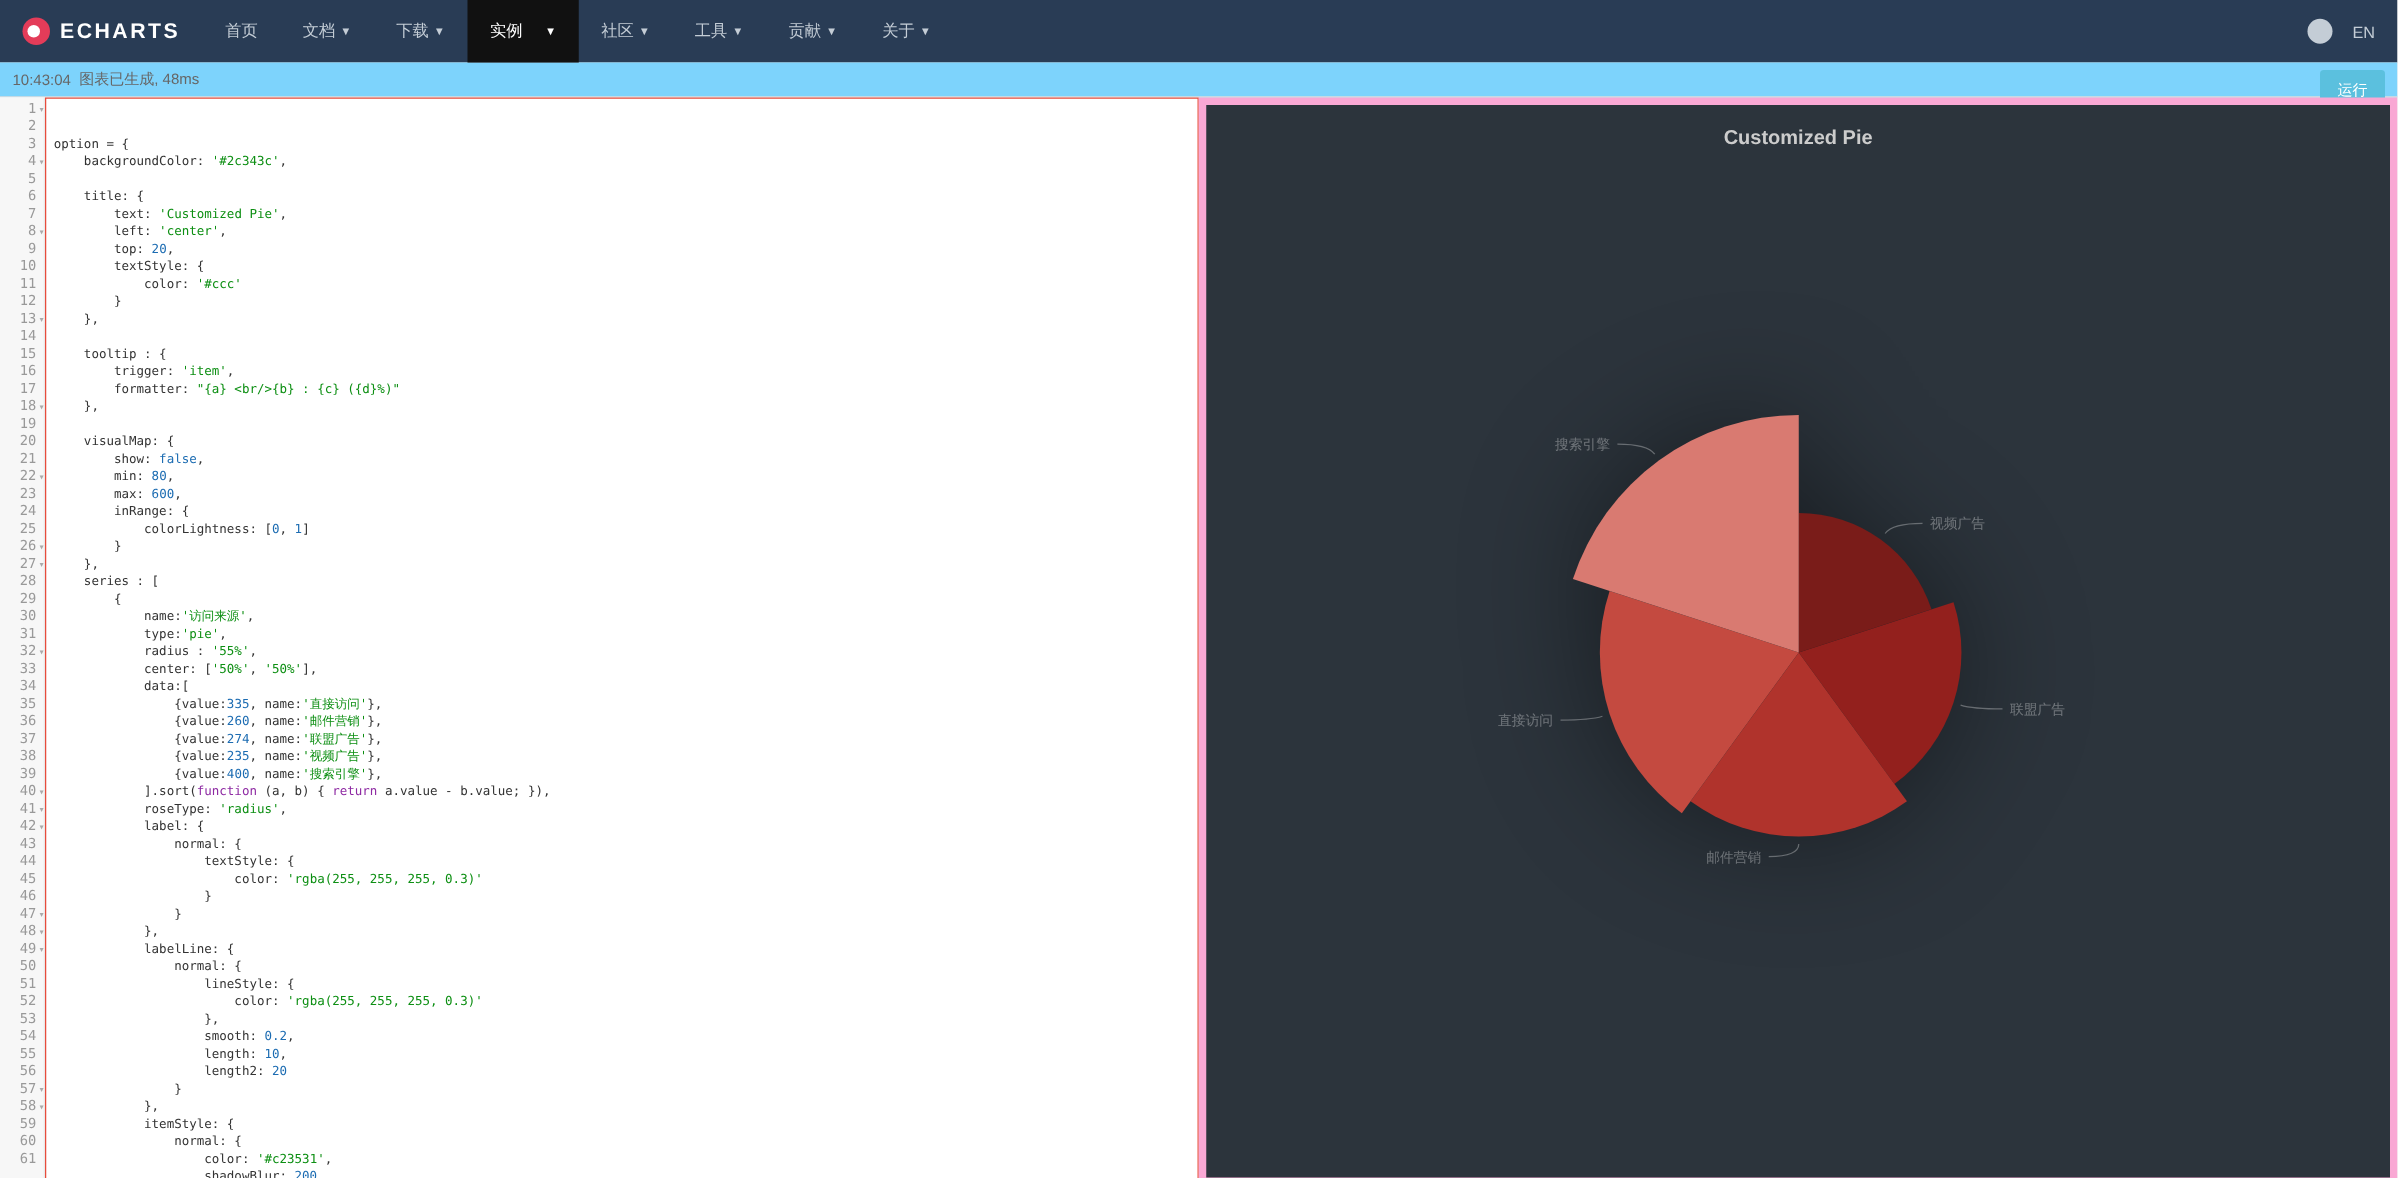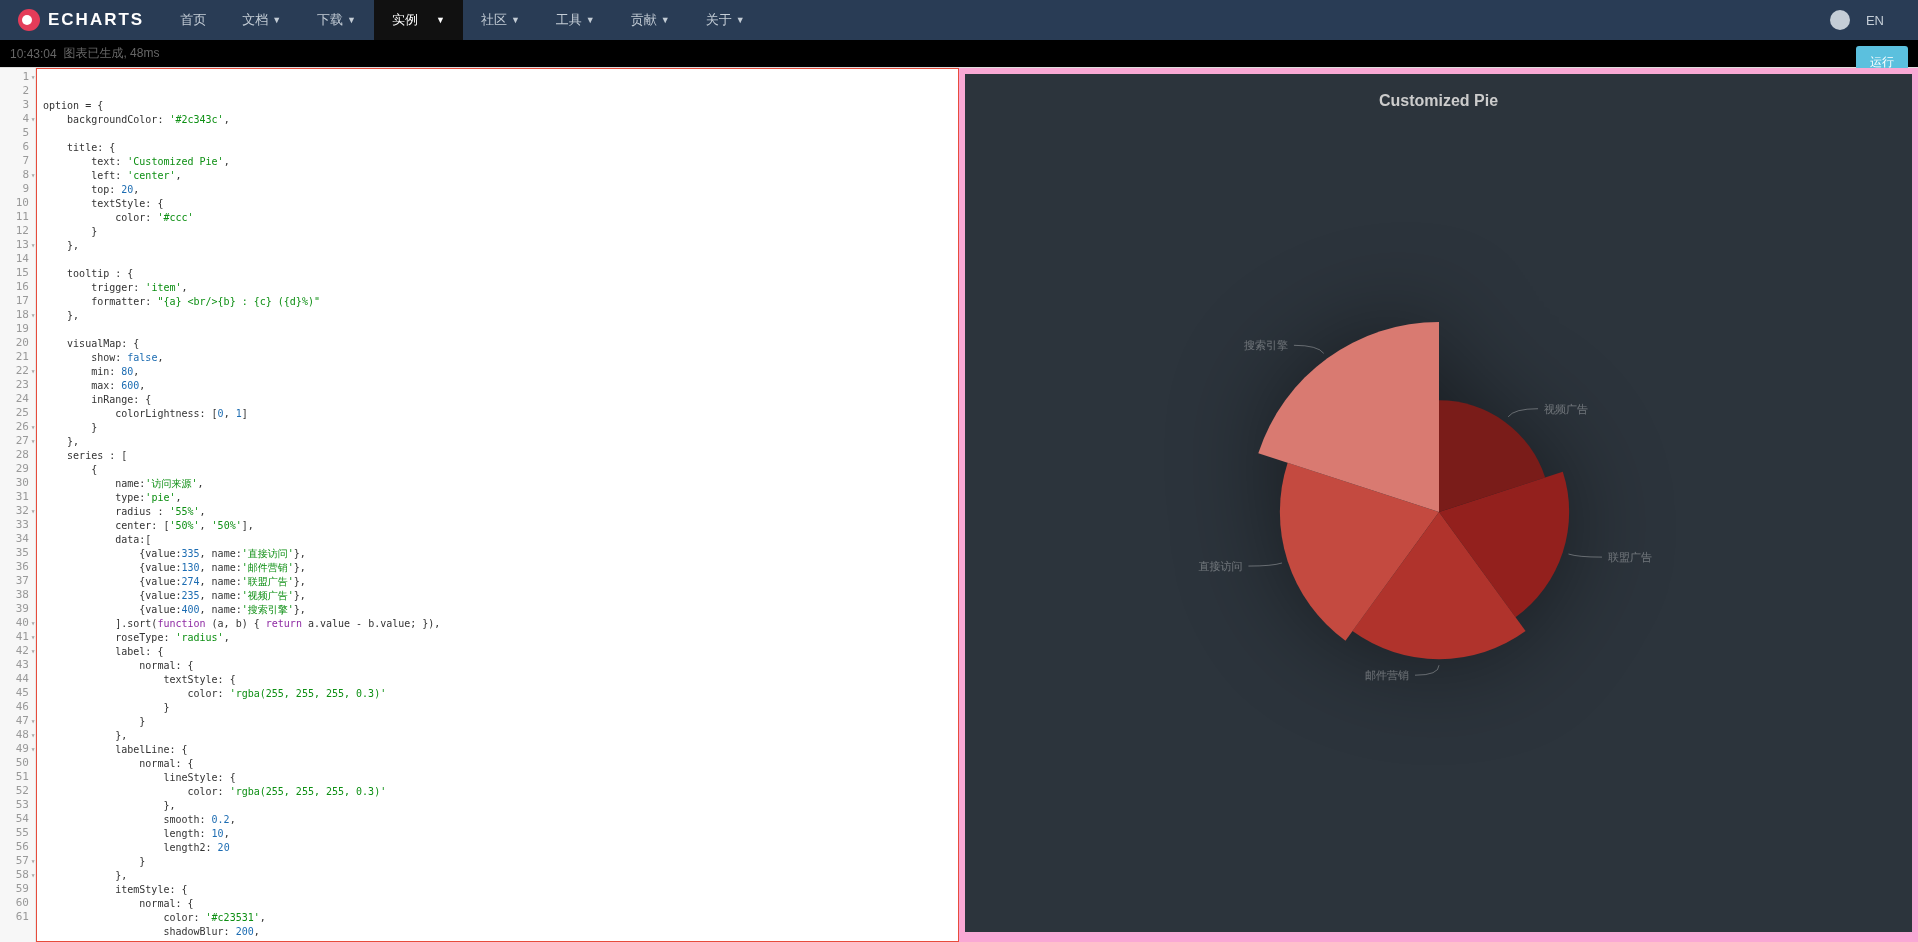"ECHARTS" .navbar { height: 40px -> 50px }
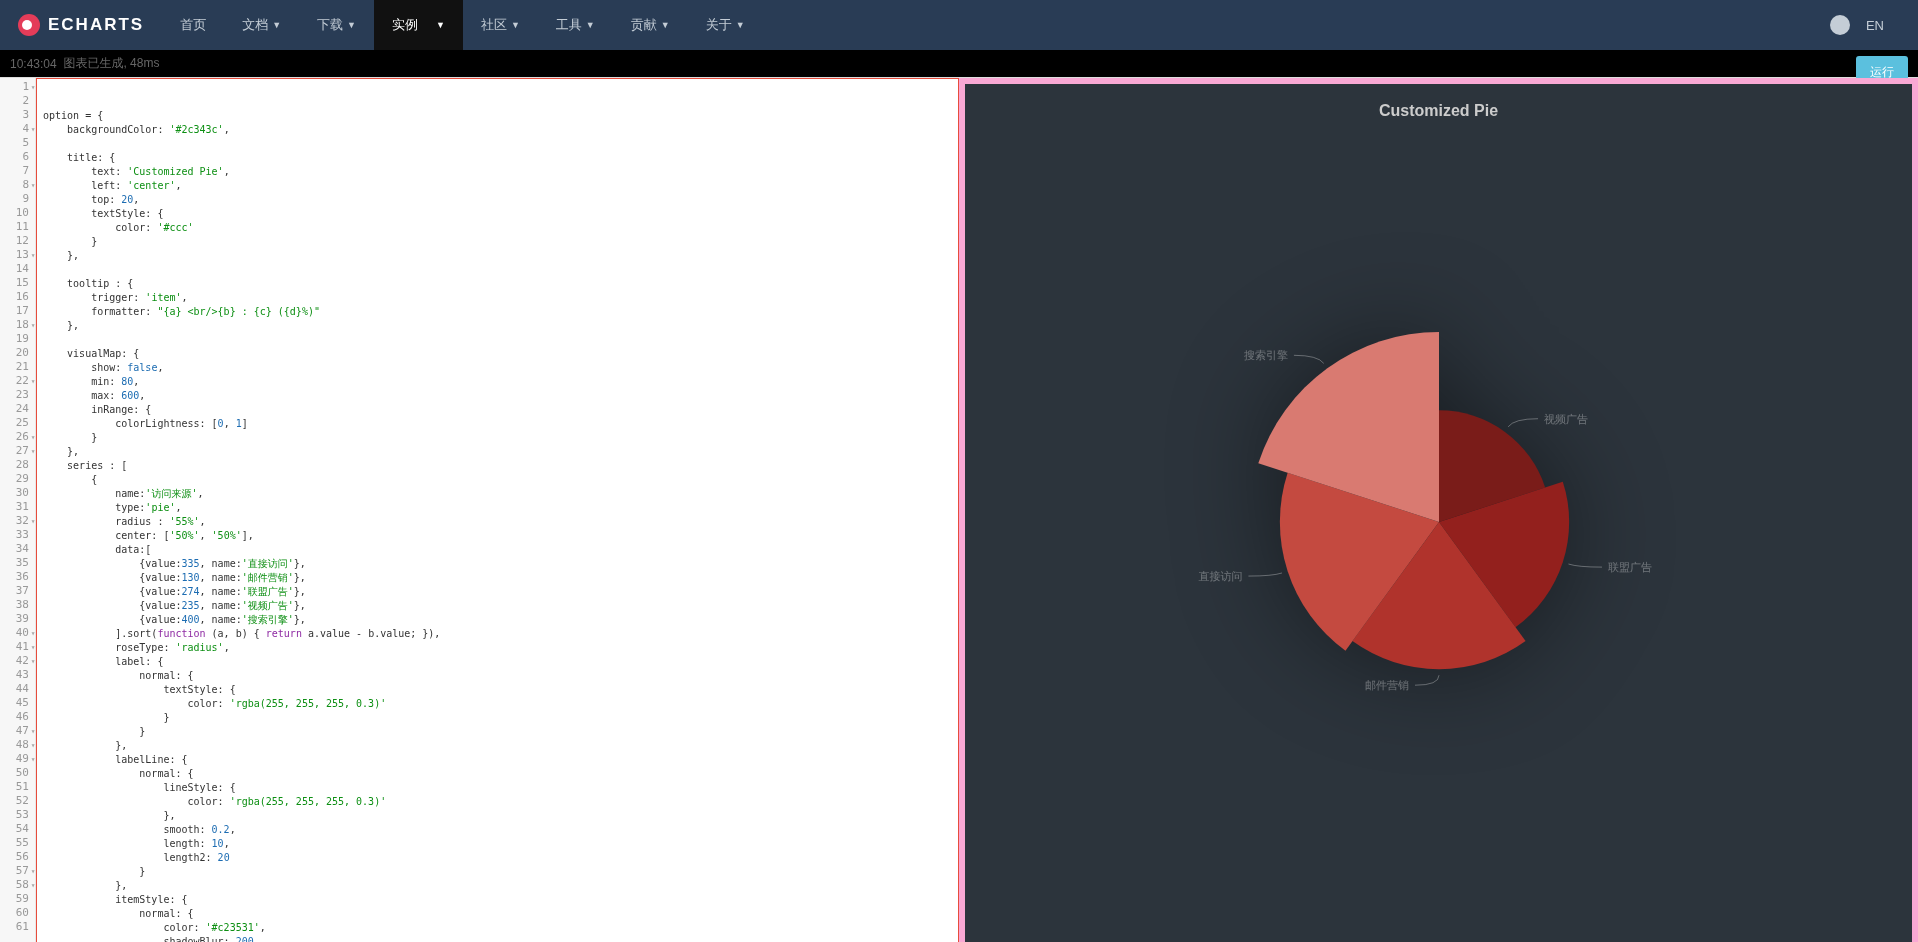"EN" .navbar .right { padding-right: 34px -> 18px }
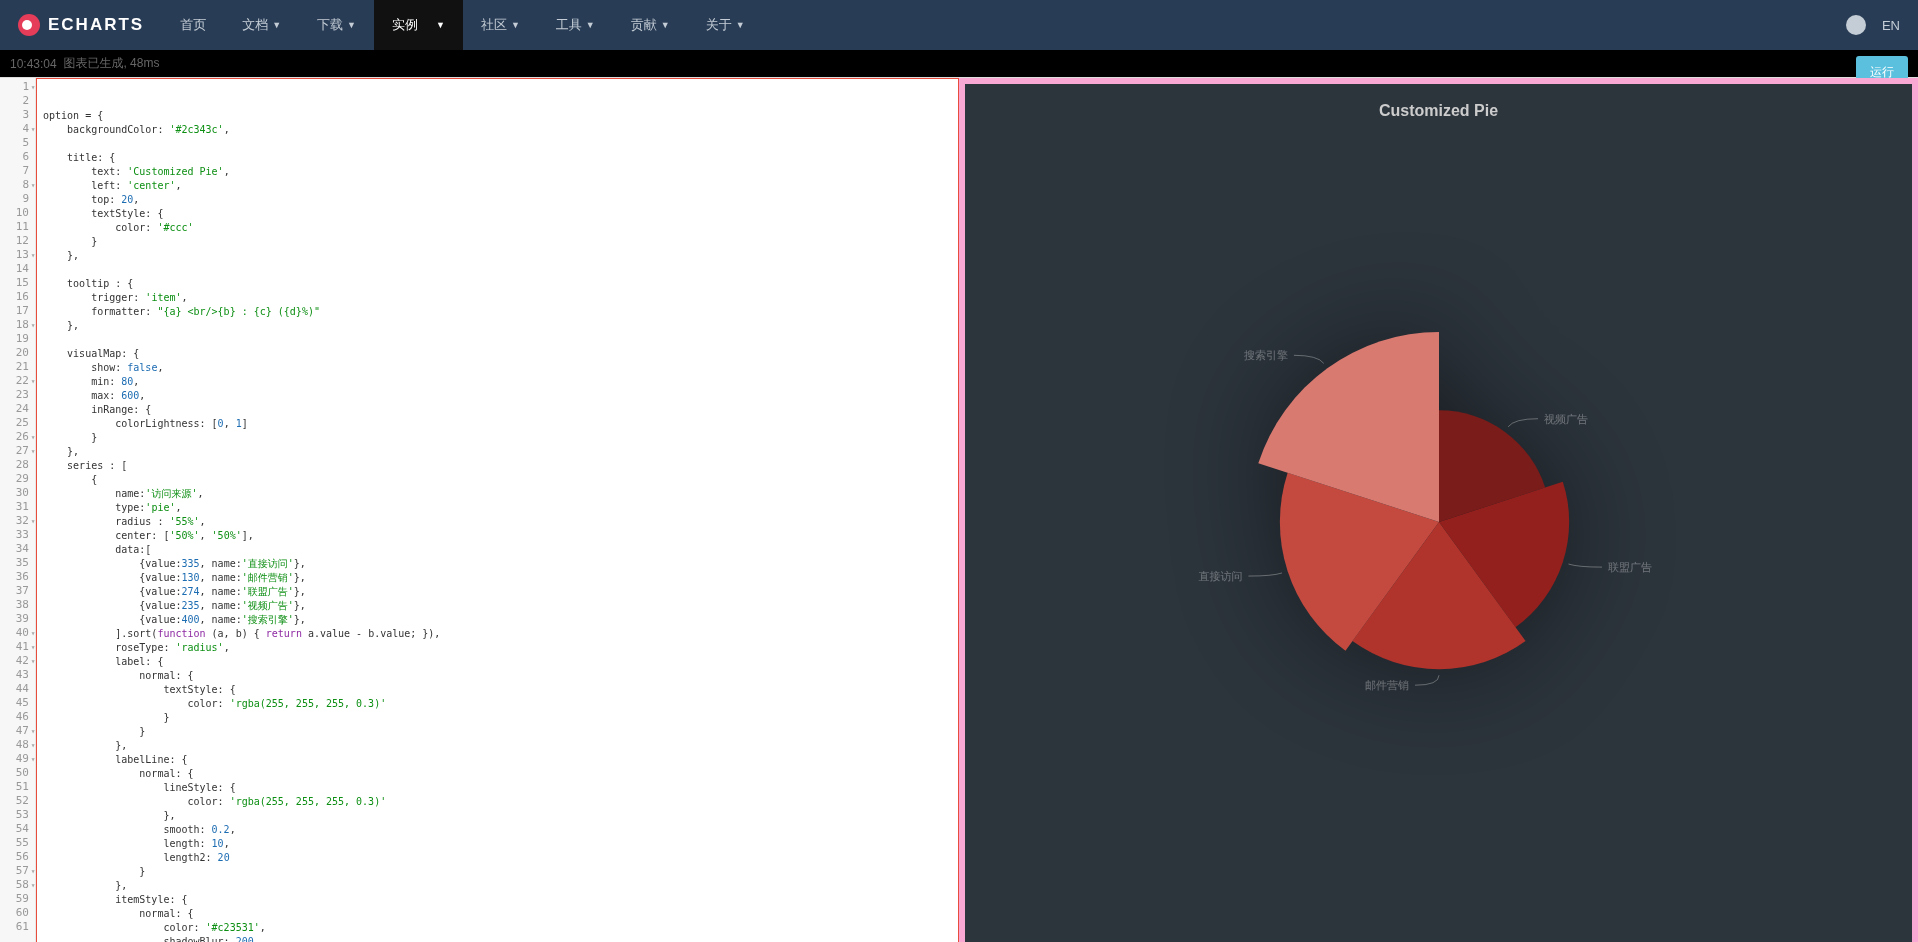"10:43:04" .status-bar { background: #000000 -> #7dd3fc }
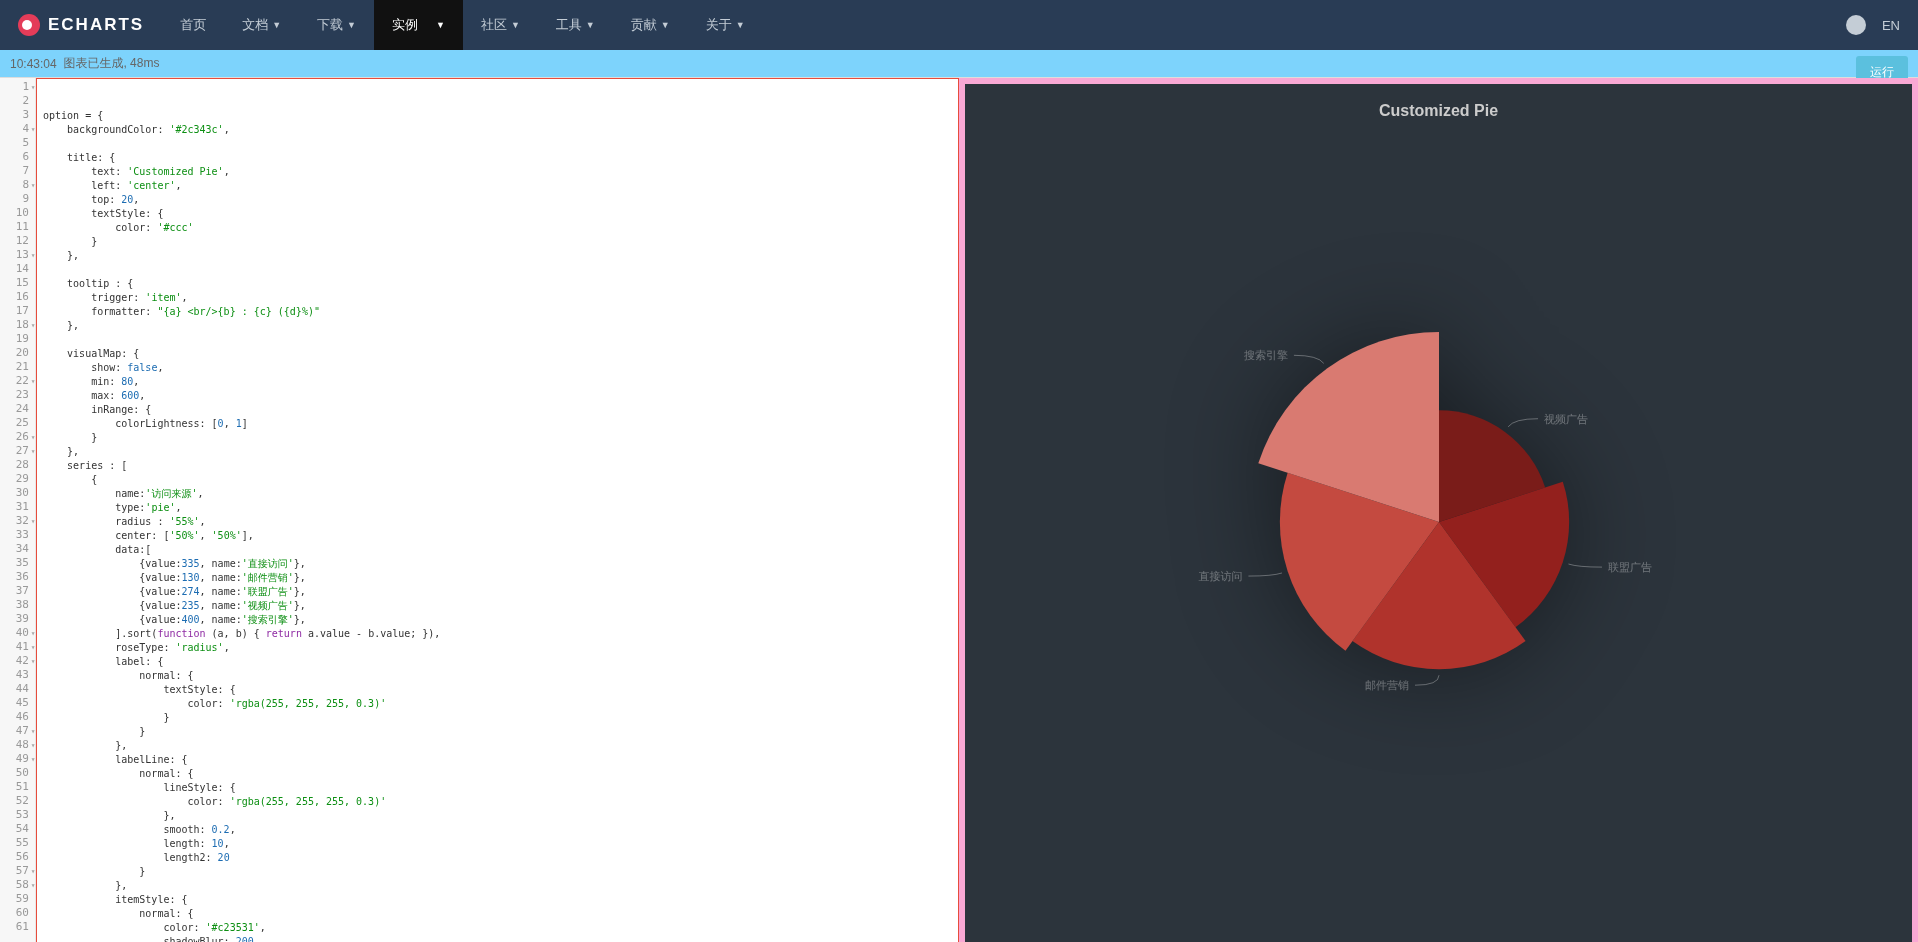"130" span.tk-n { text: 130 -> 260 }
